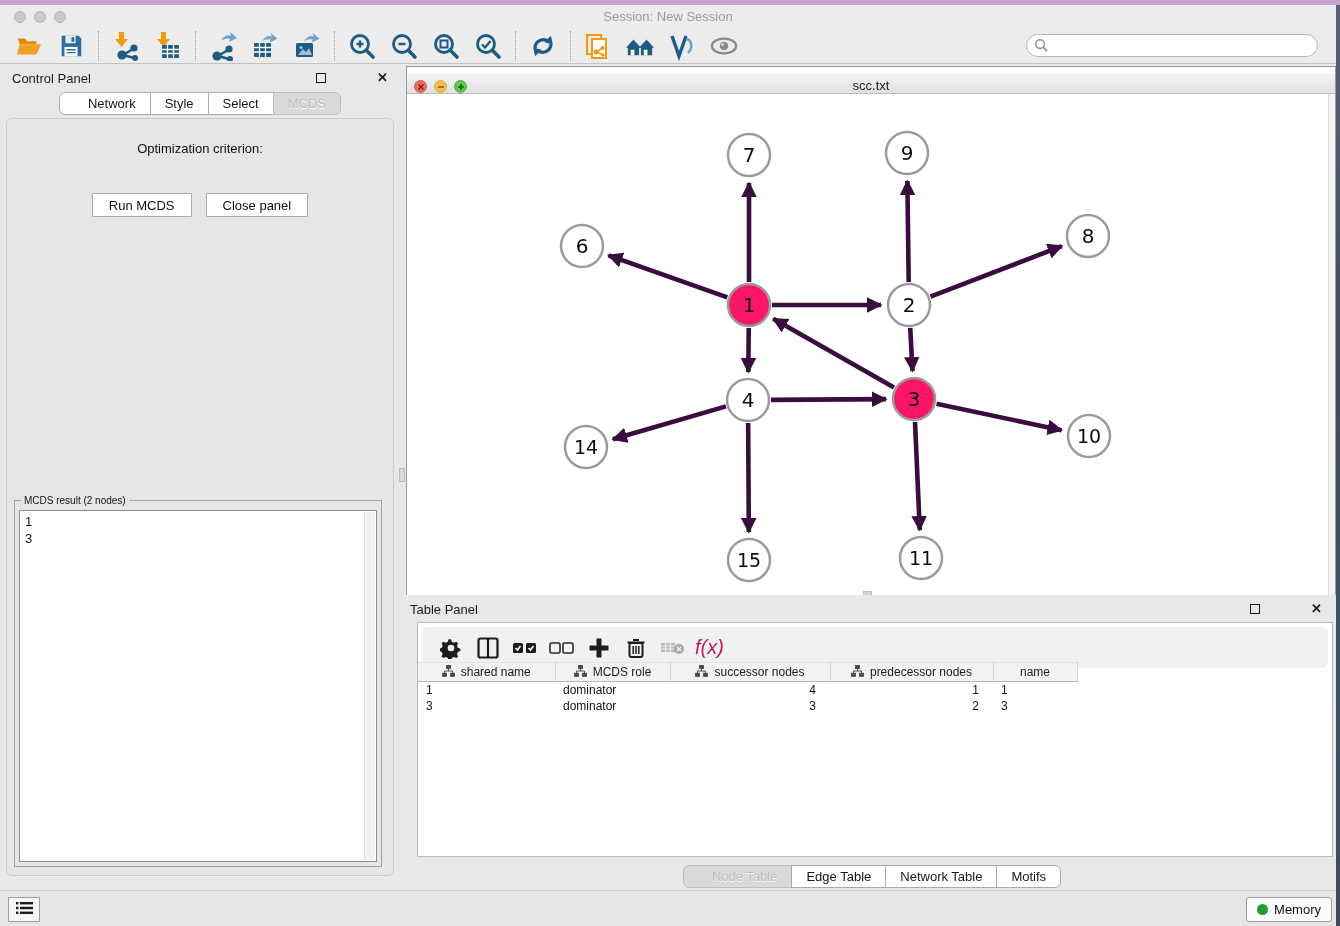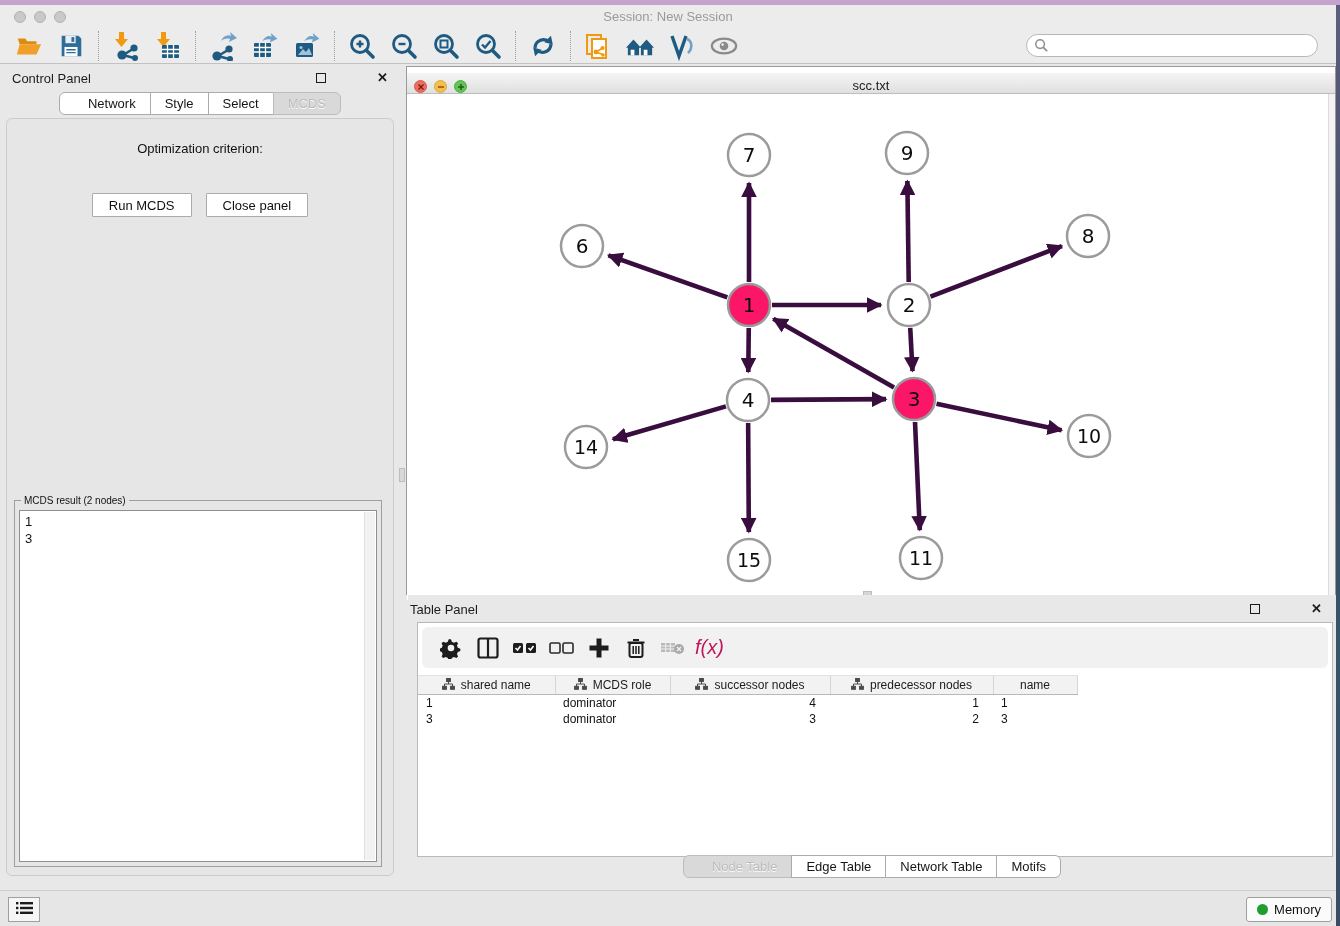"shared name" .ntable { top: 52px -> 39px }
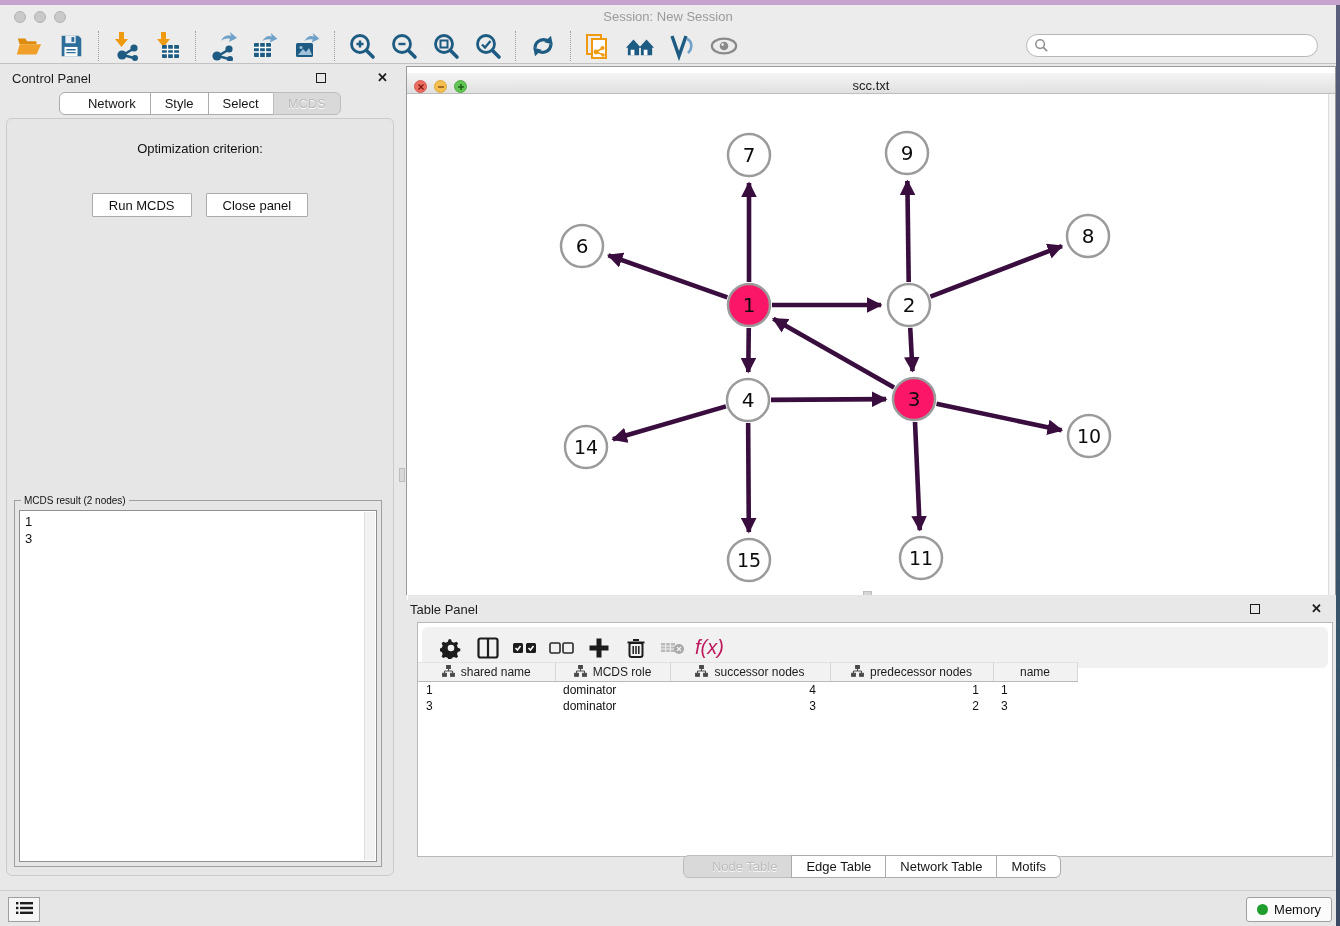"Node Table" .tp-tabs { top: 260px -> 270px }
